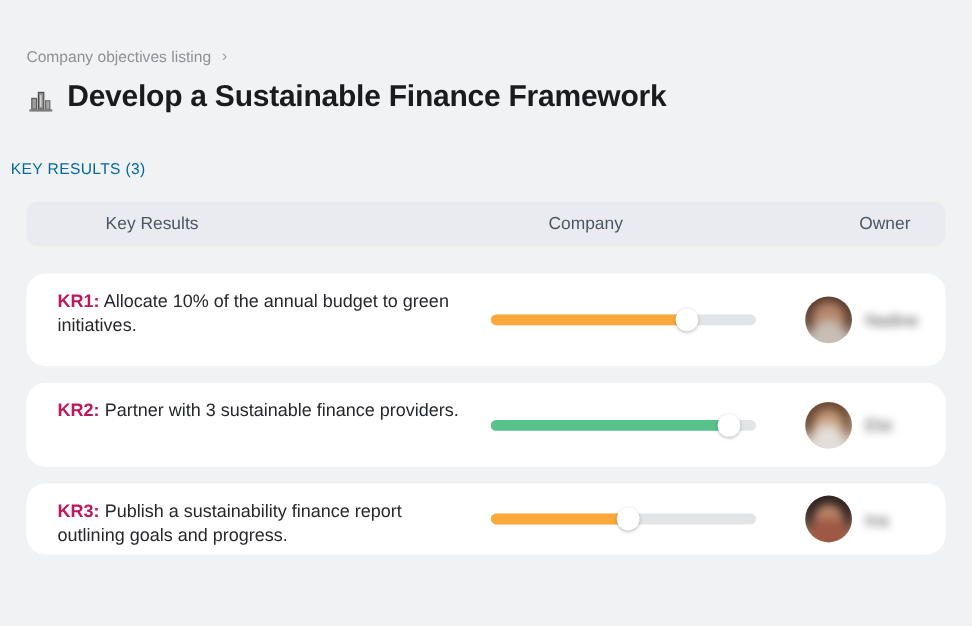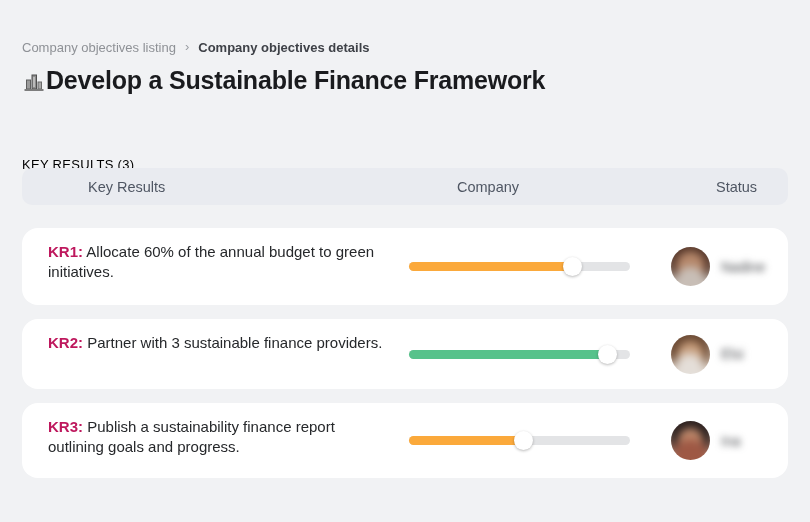"Company objectives details" span.crumb-current { html: <span>Company objectives details</span> -> none }
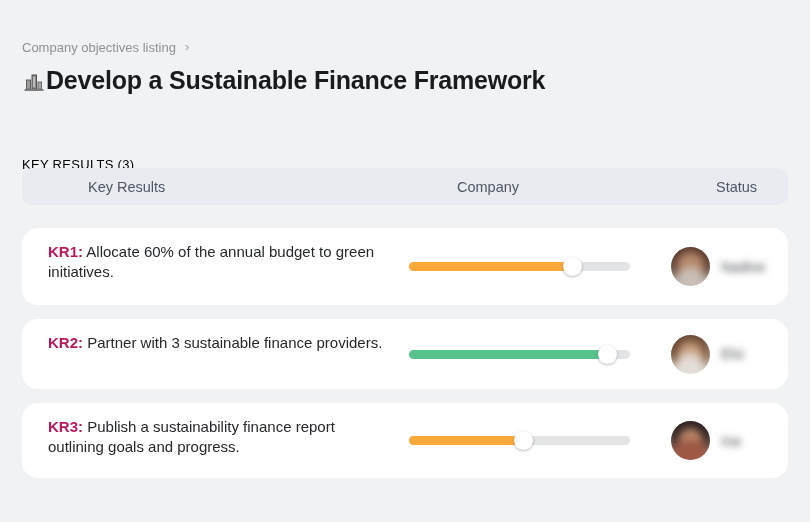"Develop a Sustainable Finance Framework" .title-row { align-items: center -> flex-end; gap: 0 -> 10px }
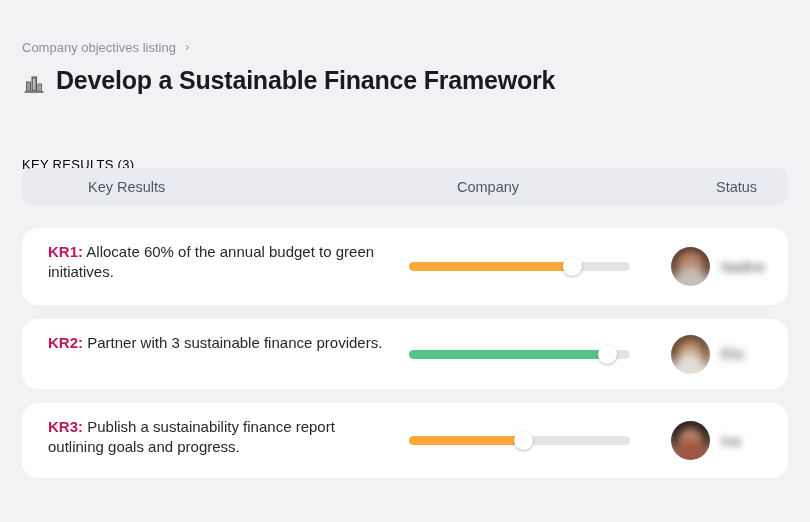"KEY RESULTS (3)" .section-label { color: #000000 -> #0369a1; left: 22px -> 9px; margin-top: 24px -> none }
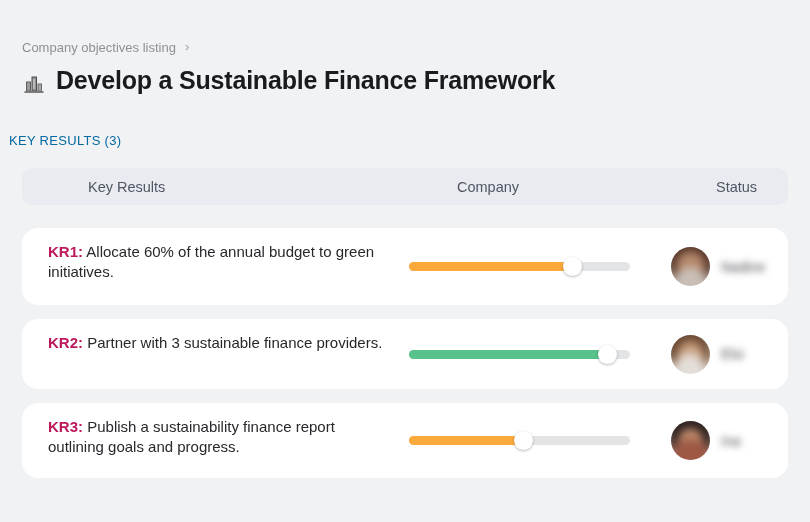"Status" div.col { text: Status -> Owner }
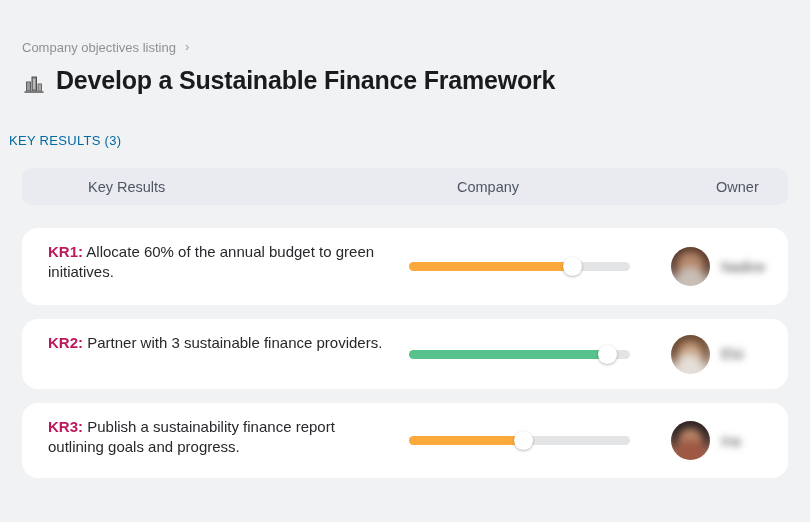"Allocate 60% of the annual" span { text: 60% -> 10% }
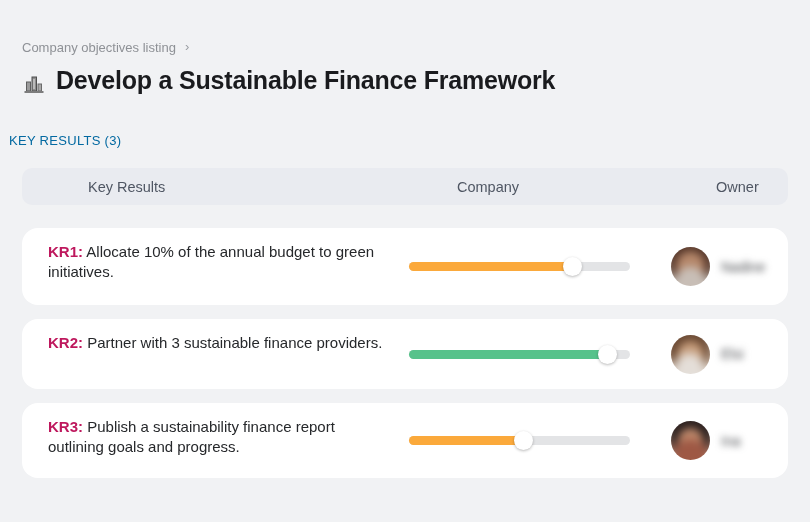"KR3: Publish a sustainability finance" .row-2 { height: 75px -> 59px }
